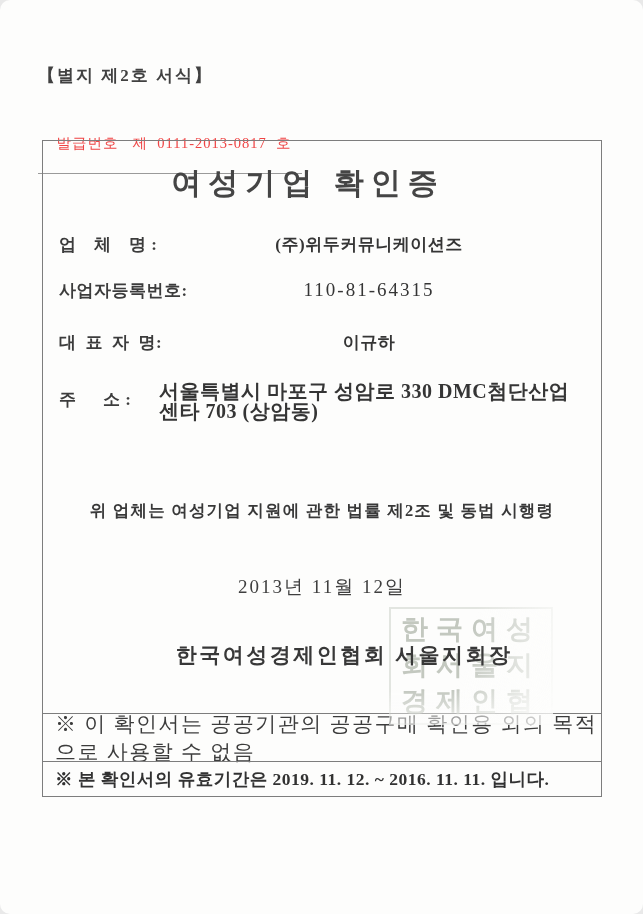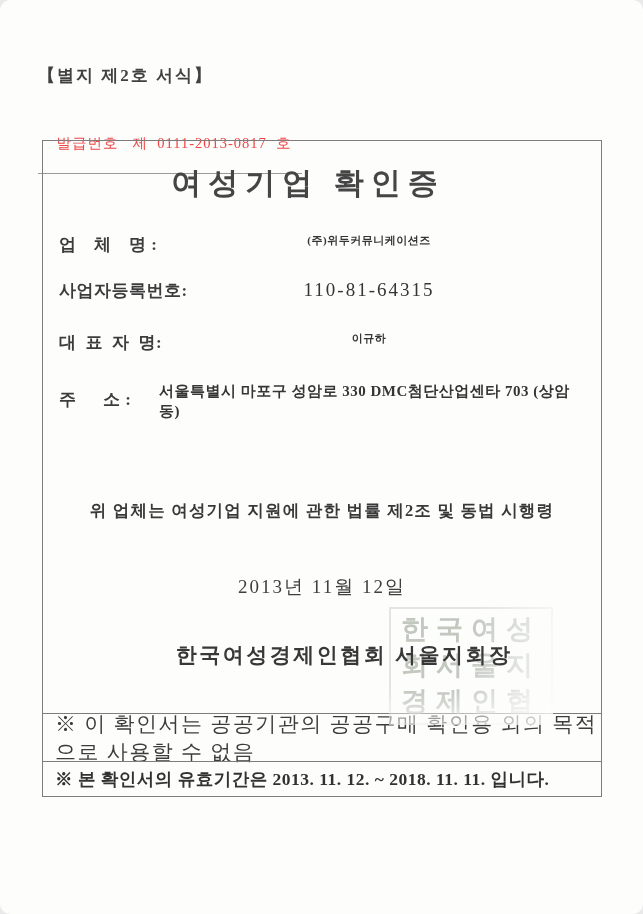"(주)위두커뮤니케이션즈" .field-row .fvalue { font-size: 11px -> 17px }
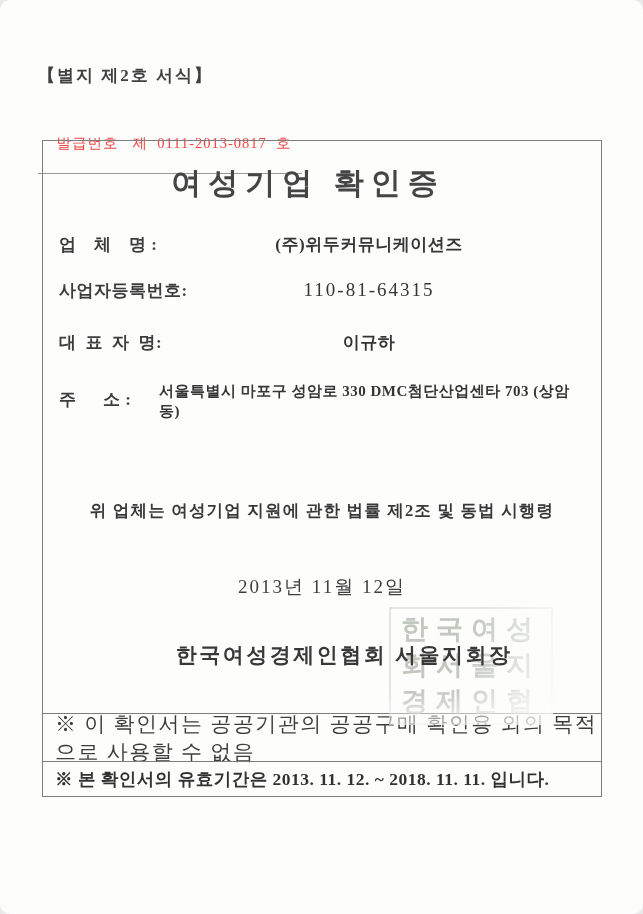"서울특별시 마포구 성암로 330 DMC첨단산업센타" .row-address .fvalue { font-size: 15px -> 20px }
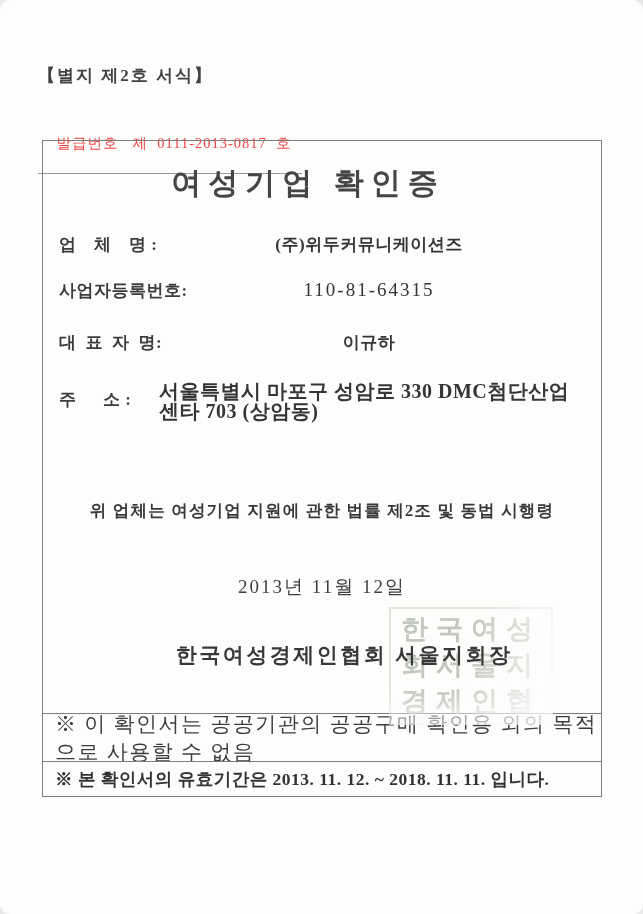"※ 본 확인서의 유효기간은 2013." span { text: 2013. 11. 12. ~ 2018 -> 2019. 11. 12. ~ 2016 }
